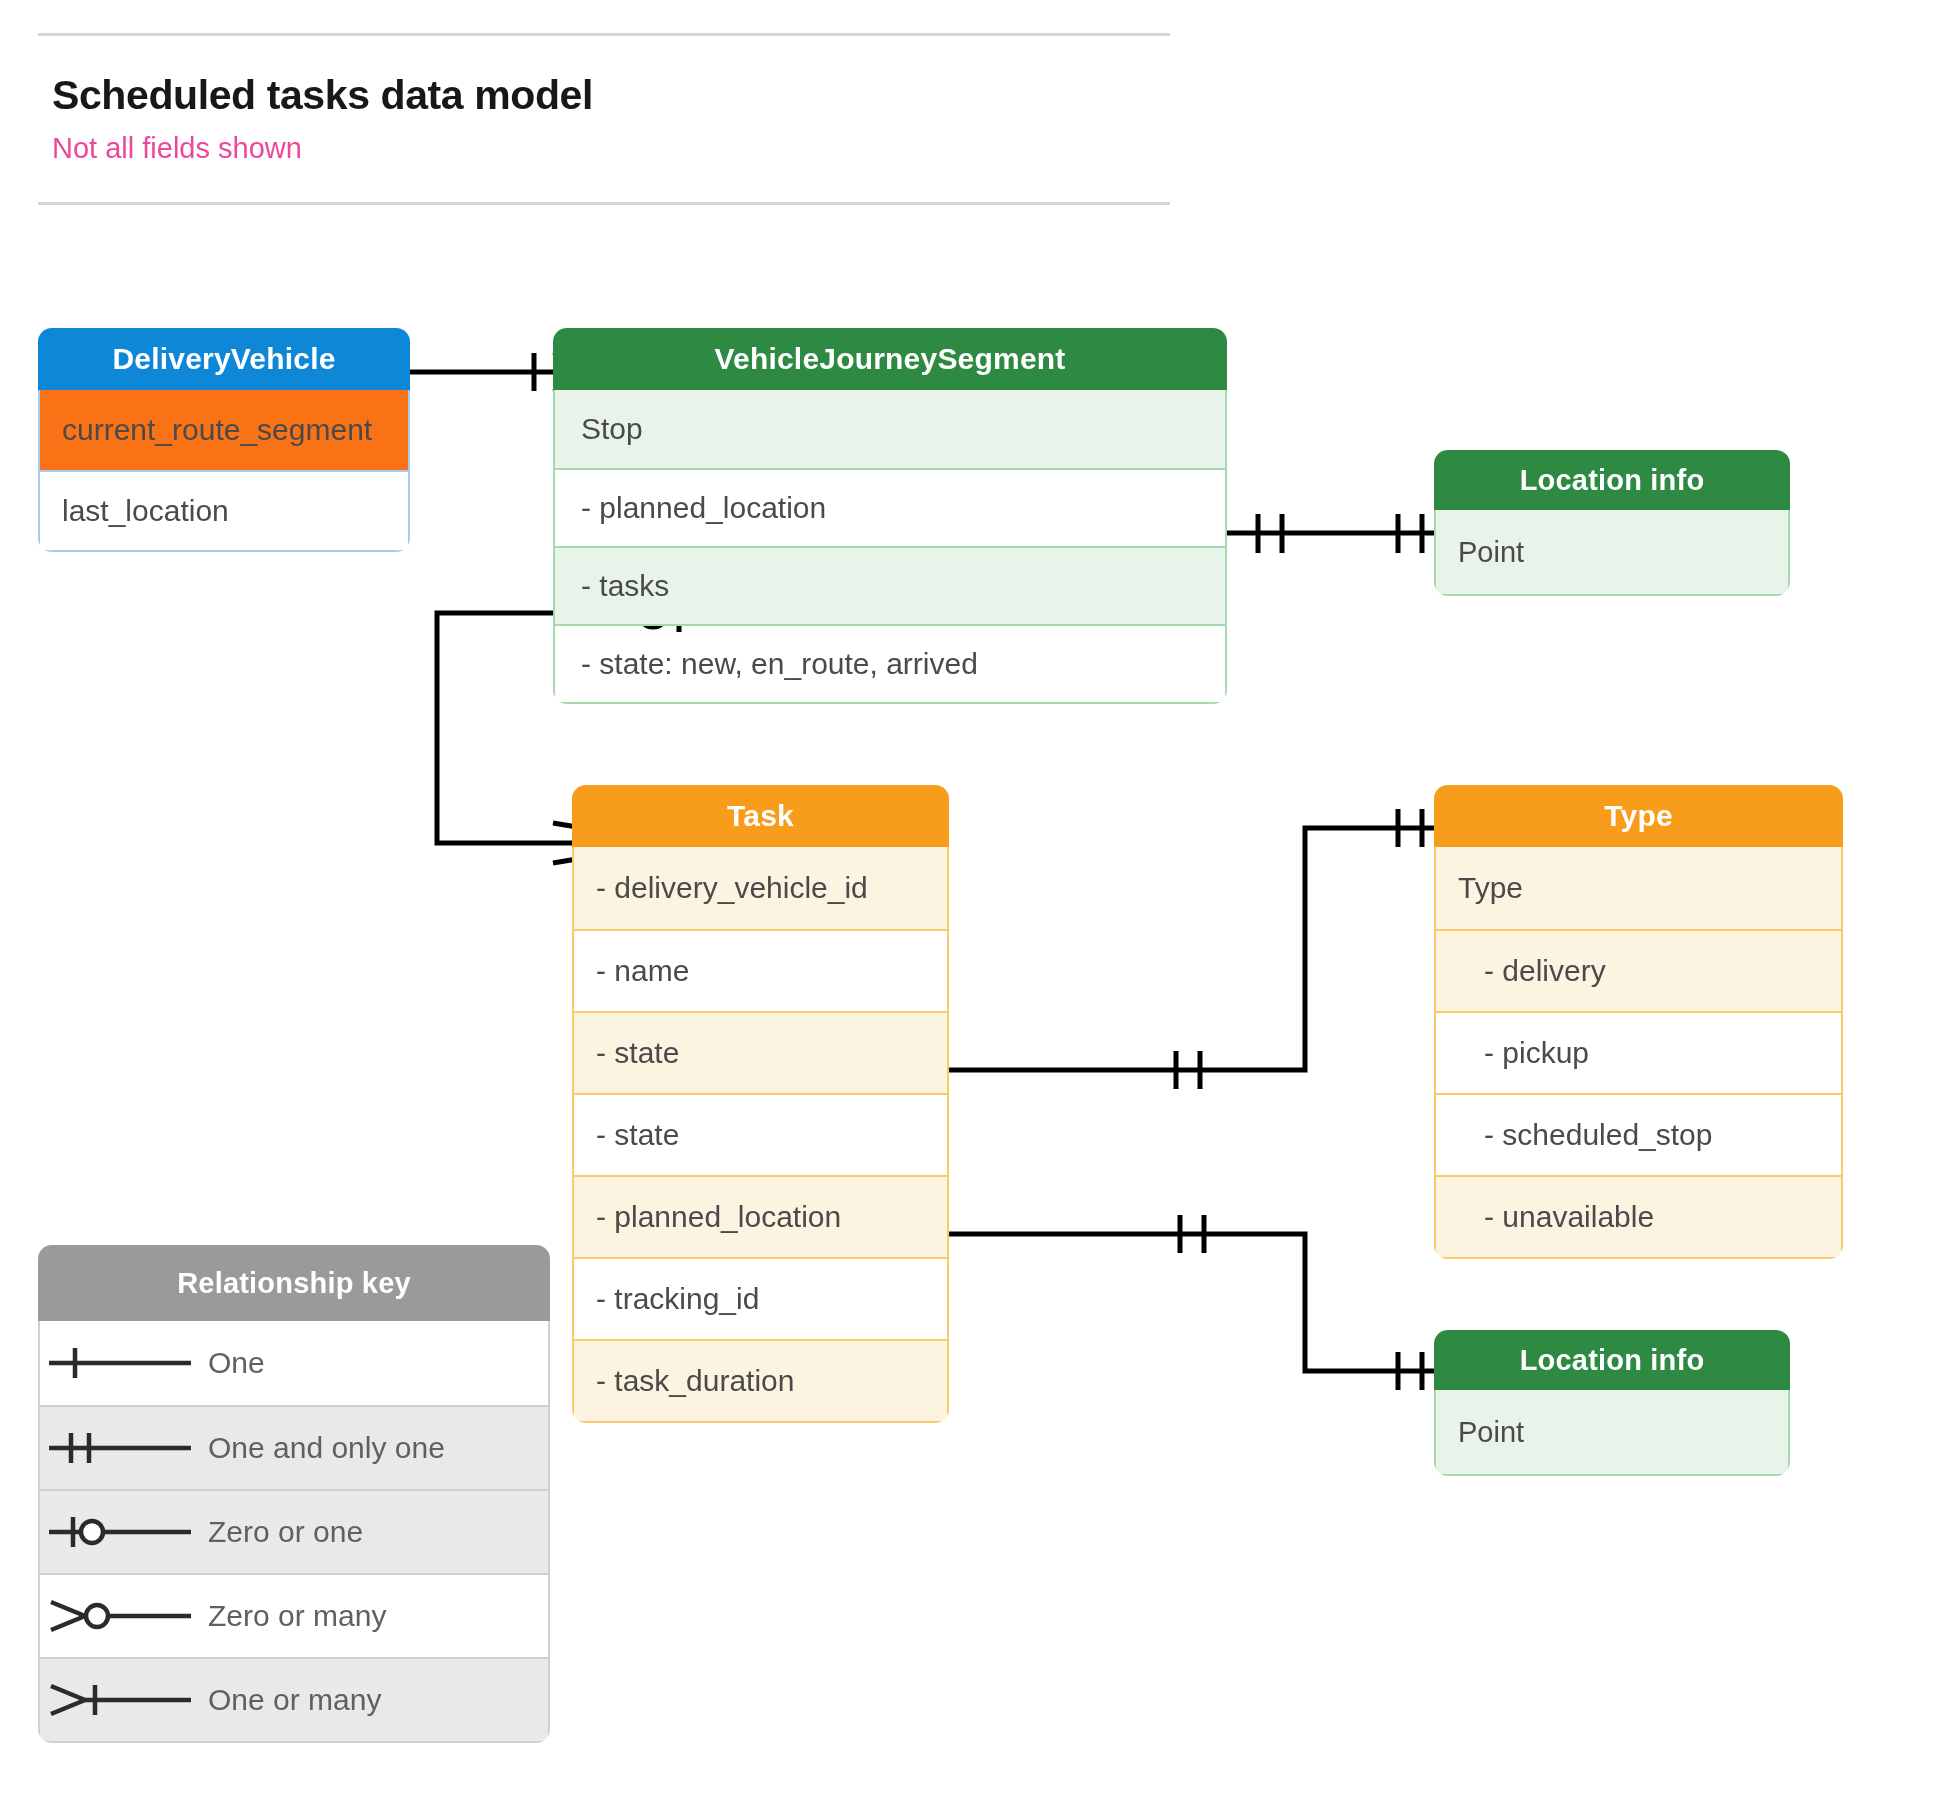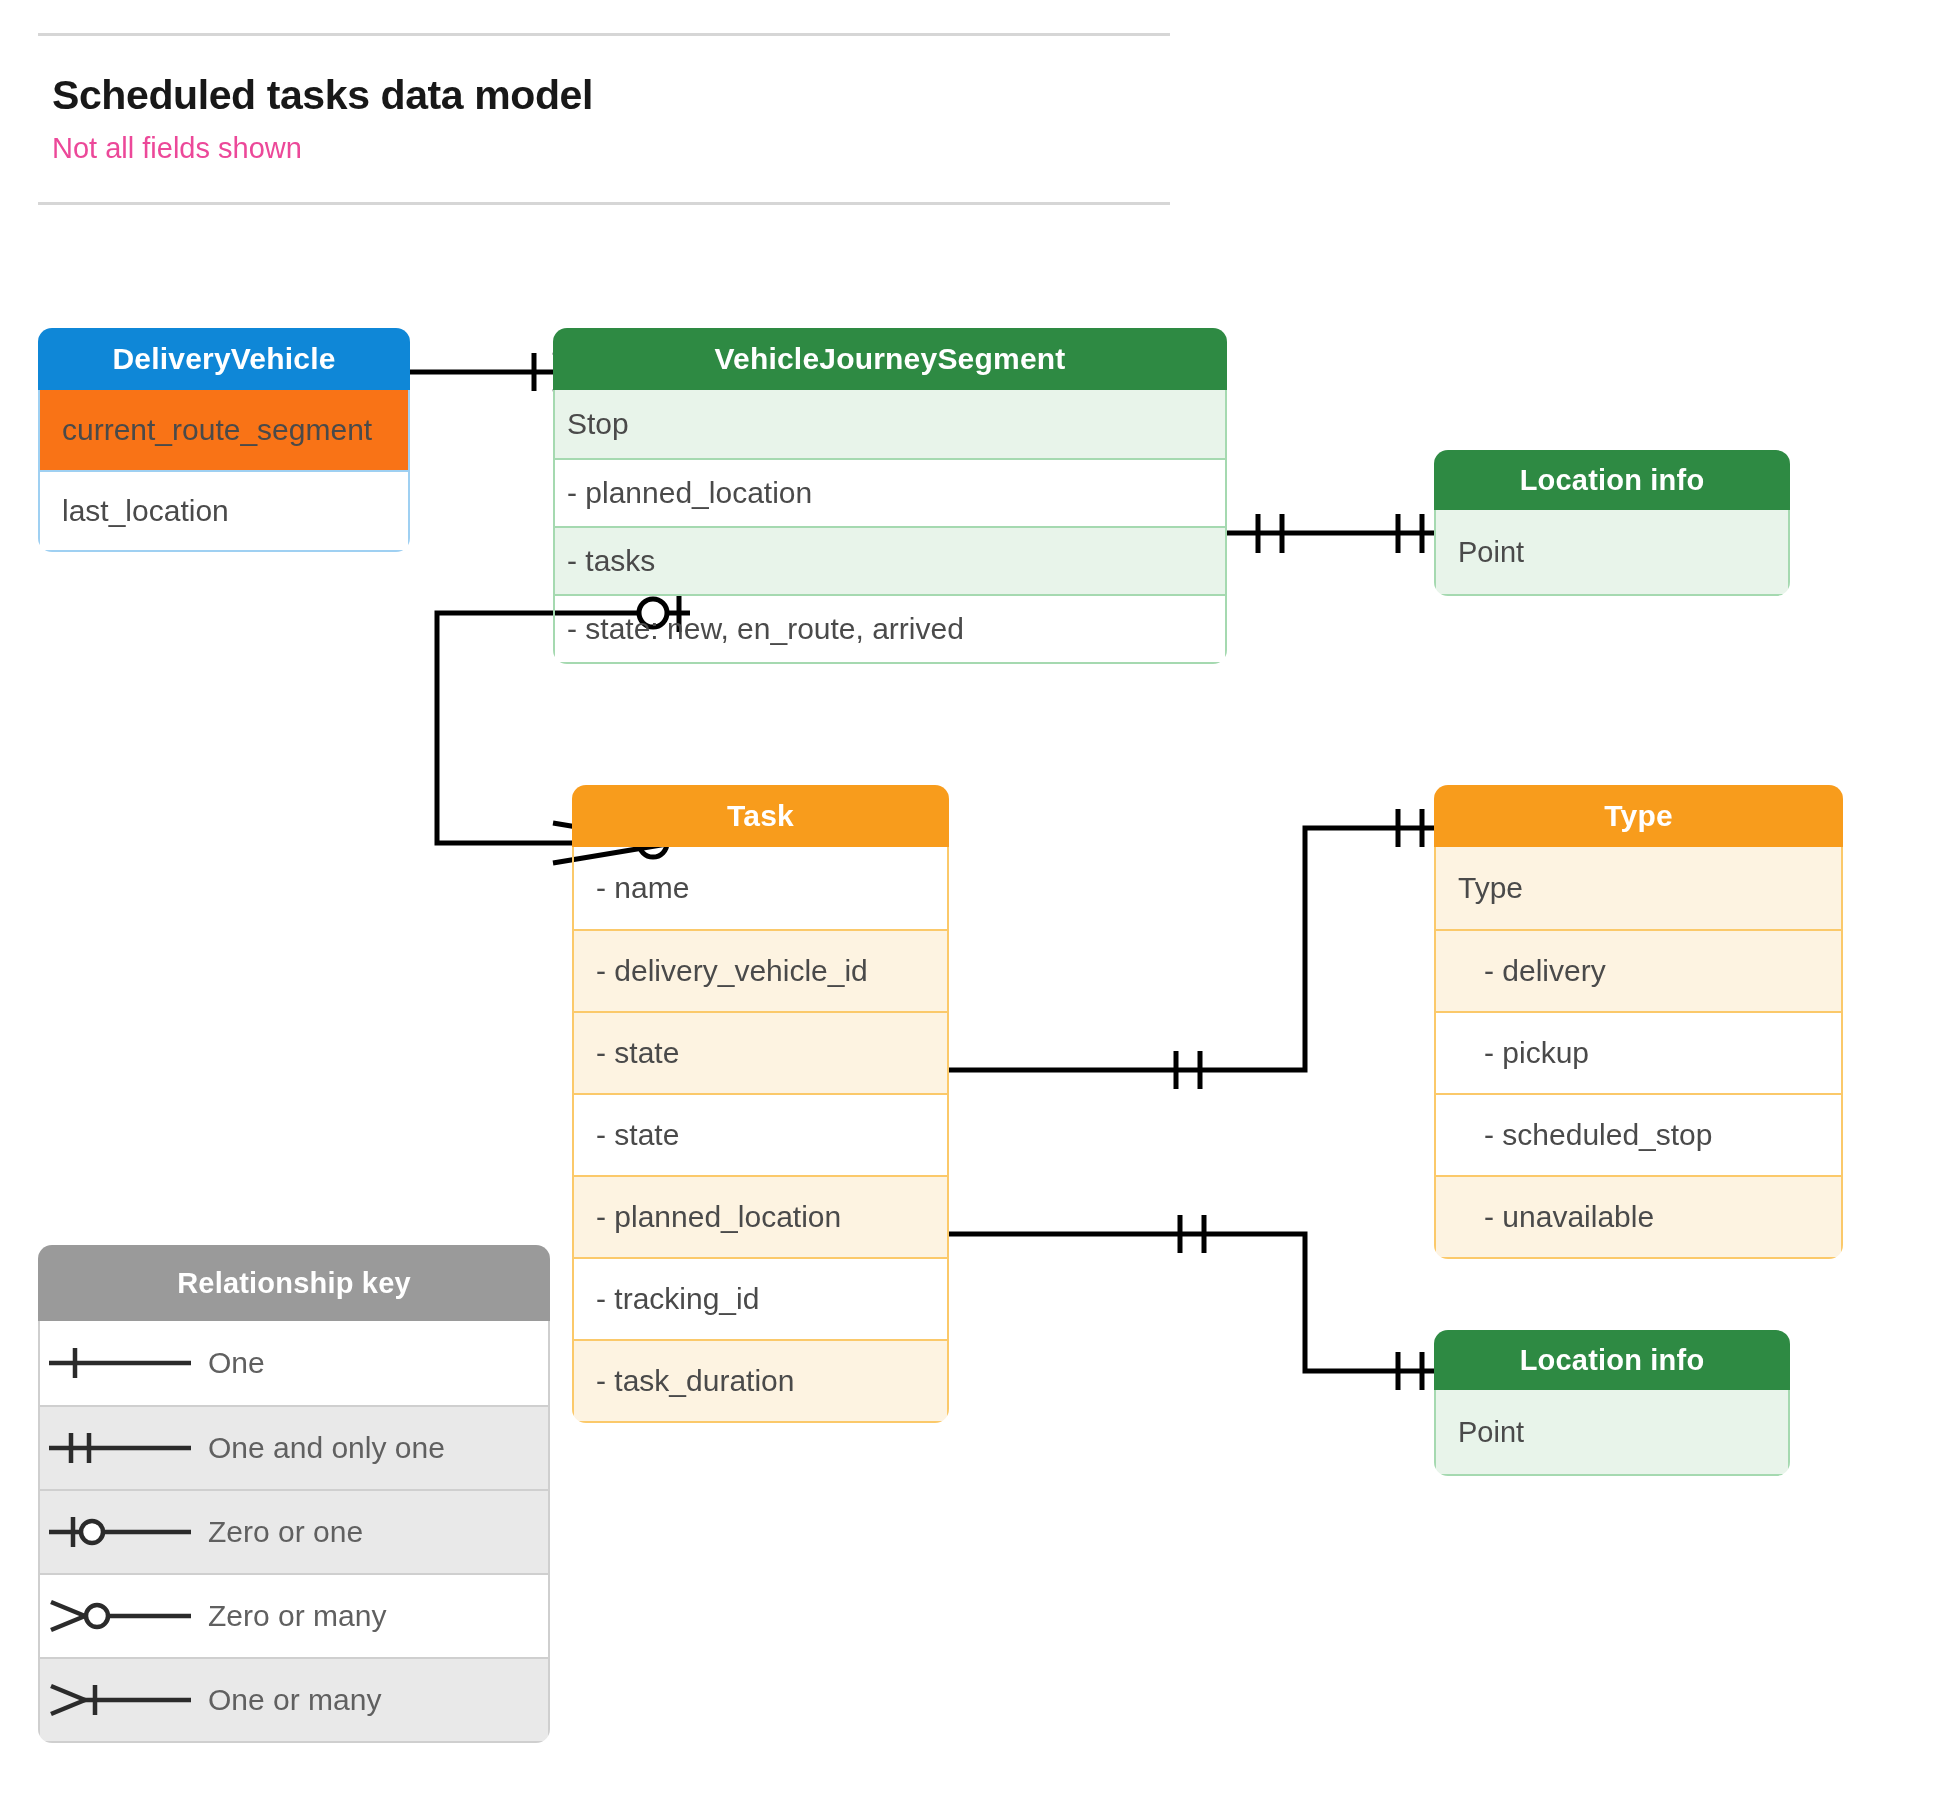"Stop" #ent-vehiclejourneysegment .ent-row { height: 68px -> 78px; padding-left: 12px -> 26px }
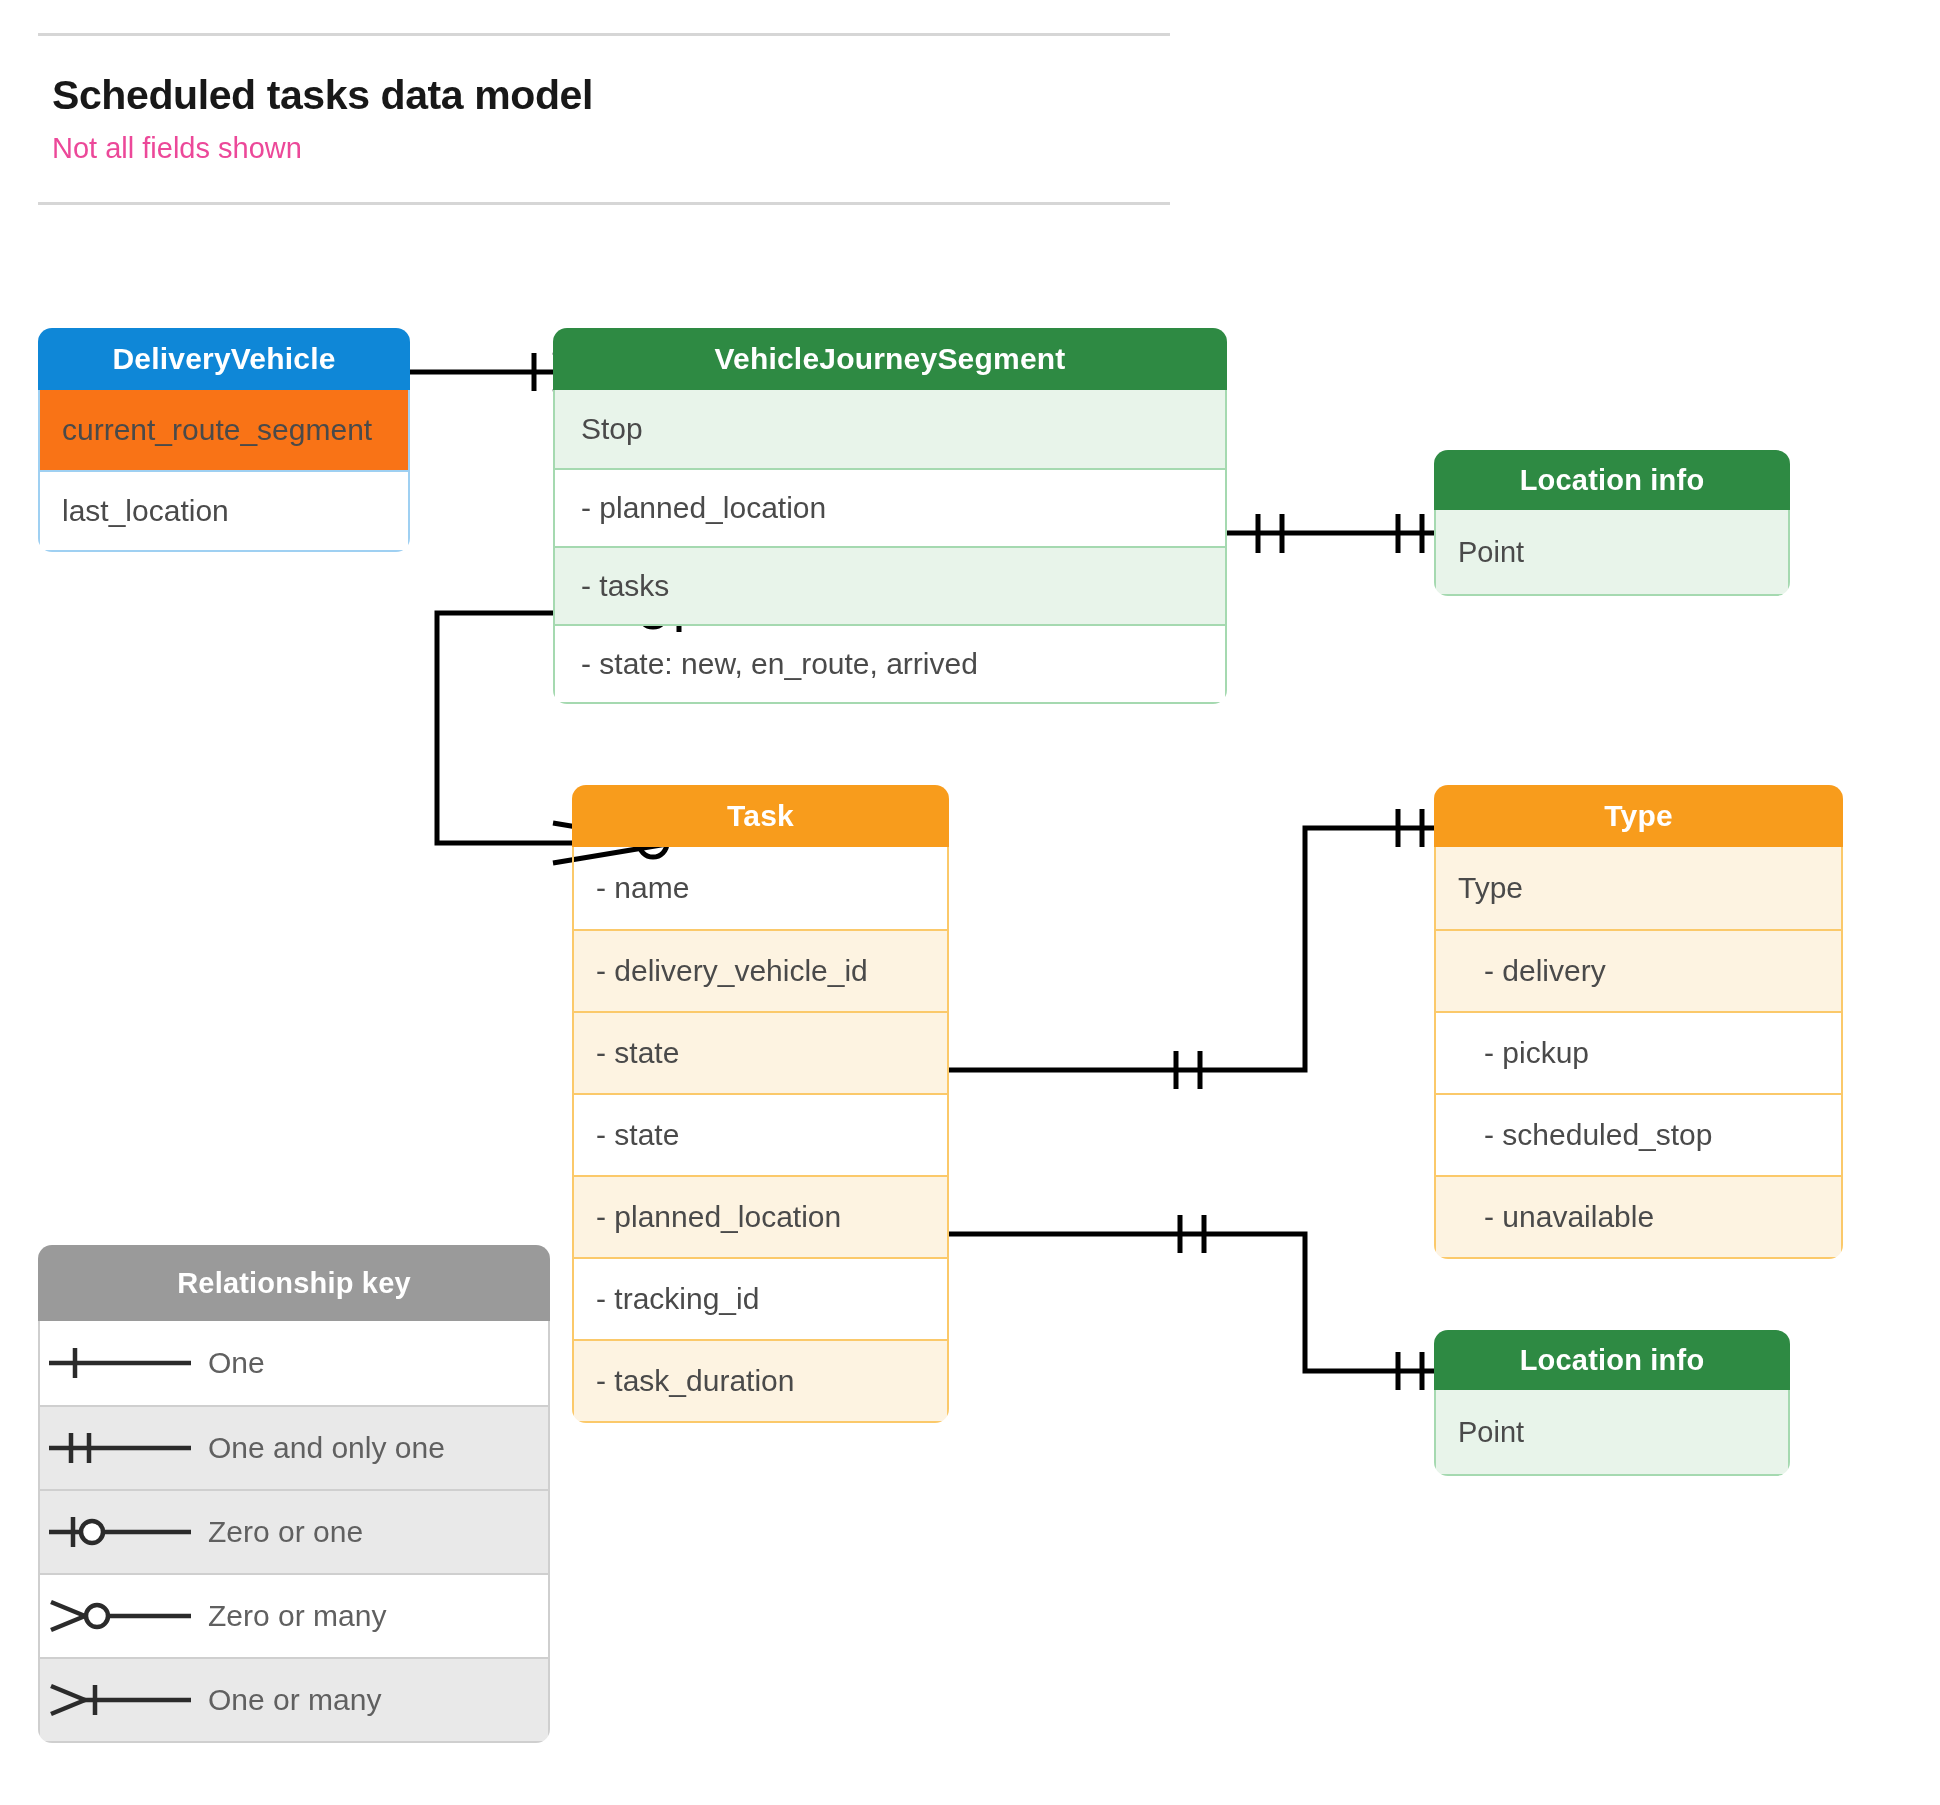"- name" div.ent-row { order: before "- delivery_vehicle_id" -> after "- delivery_vehicle_id" }
